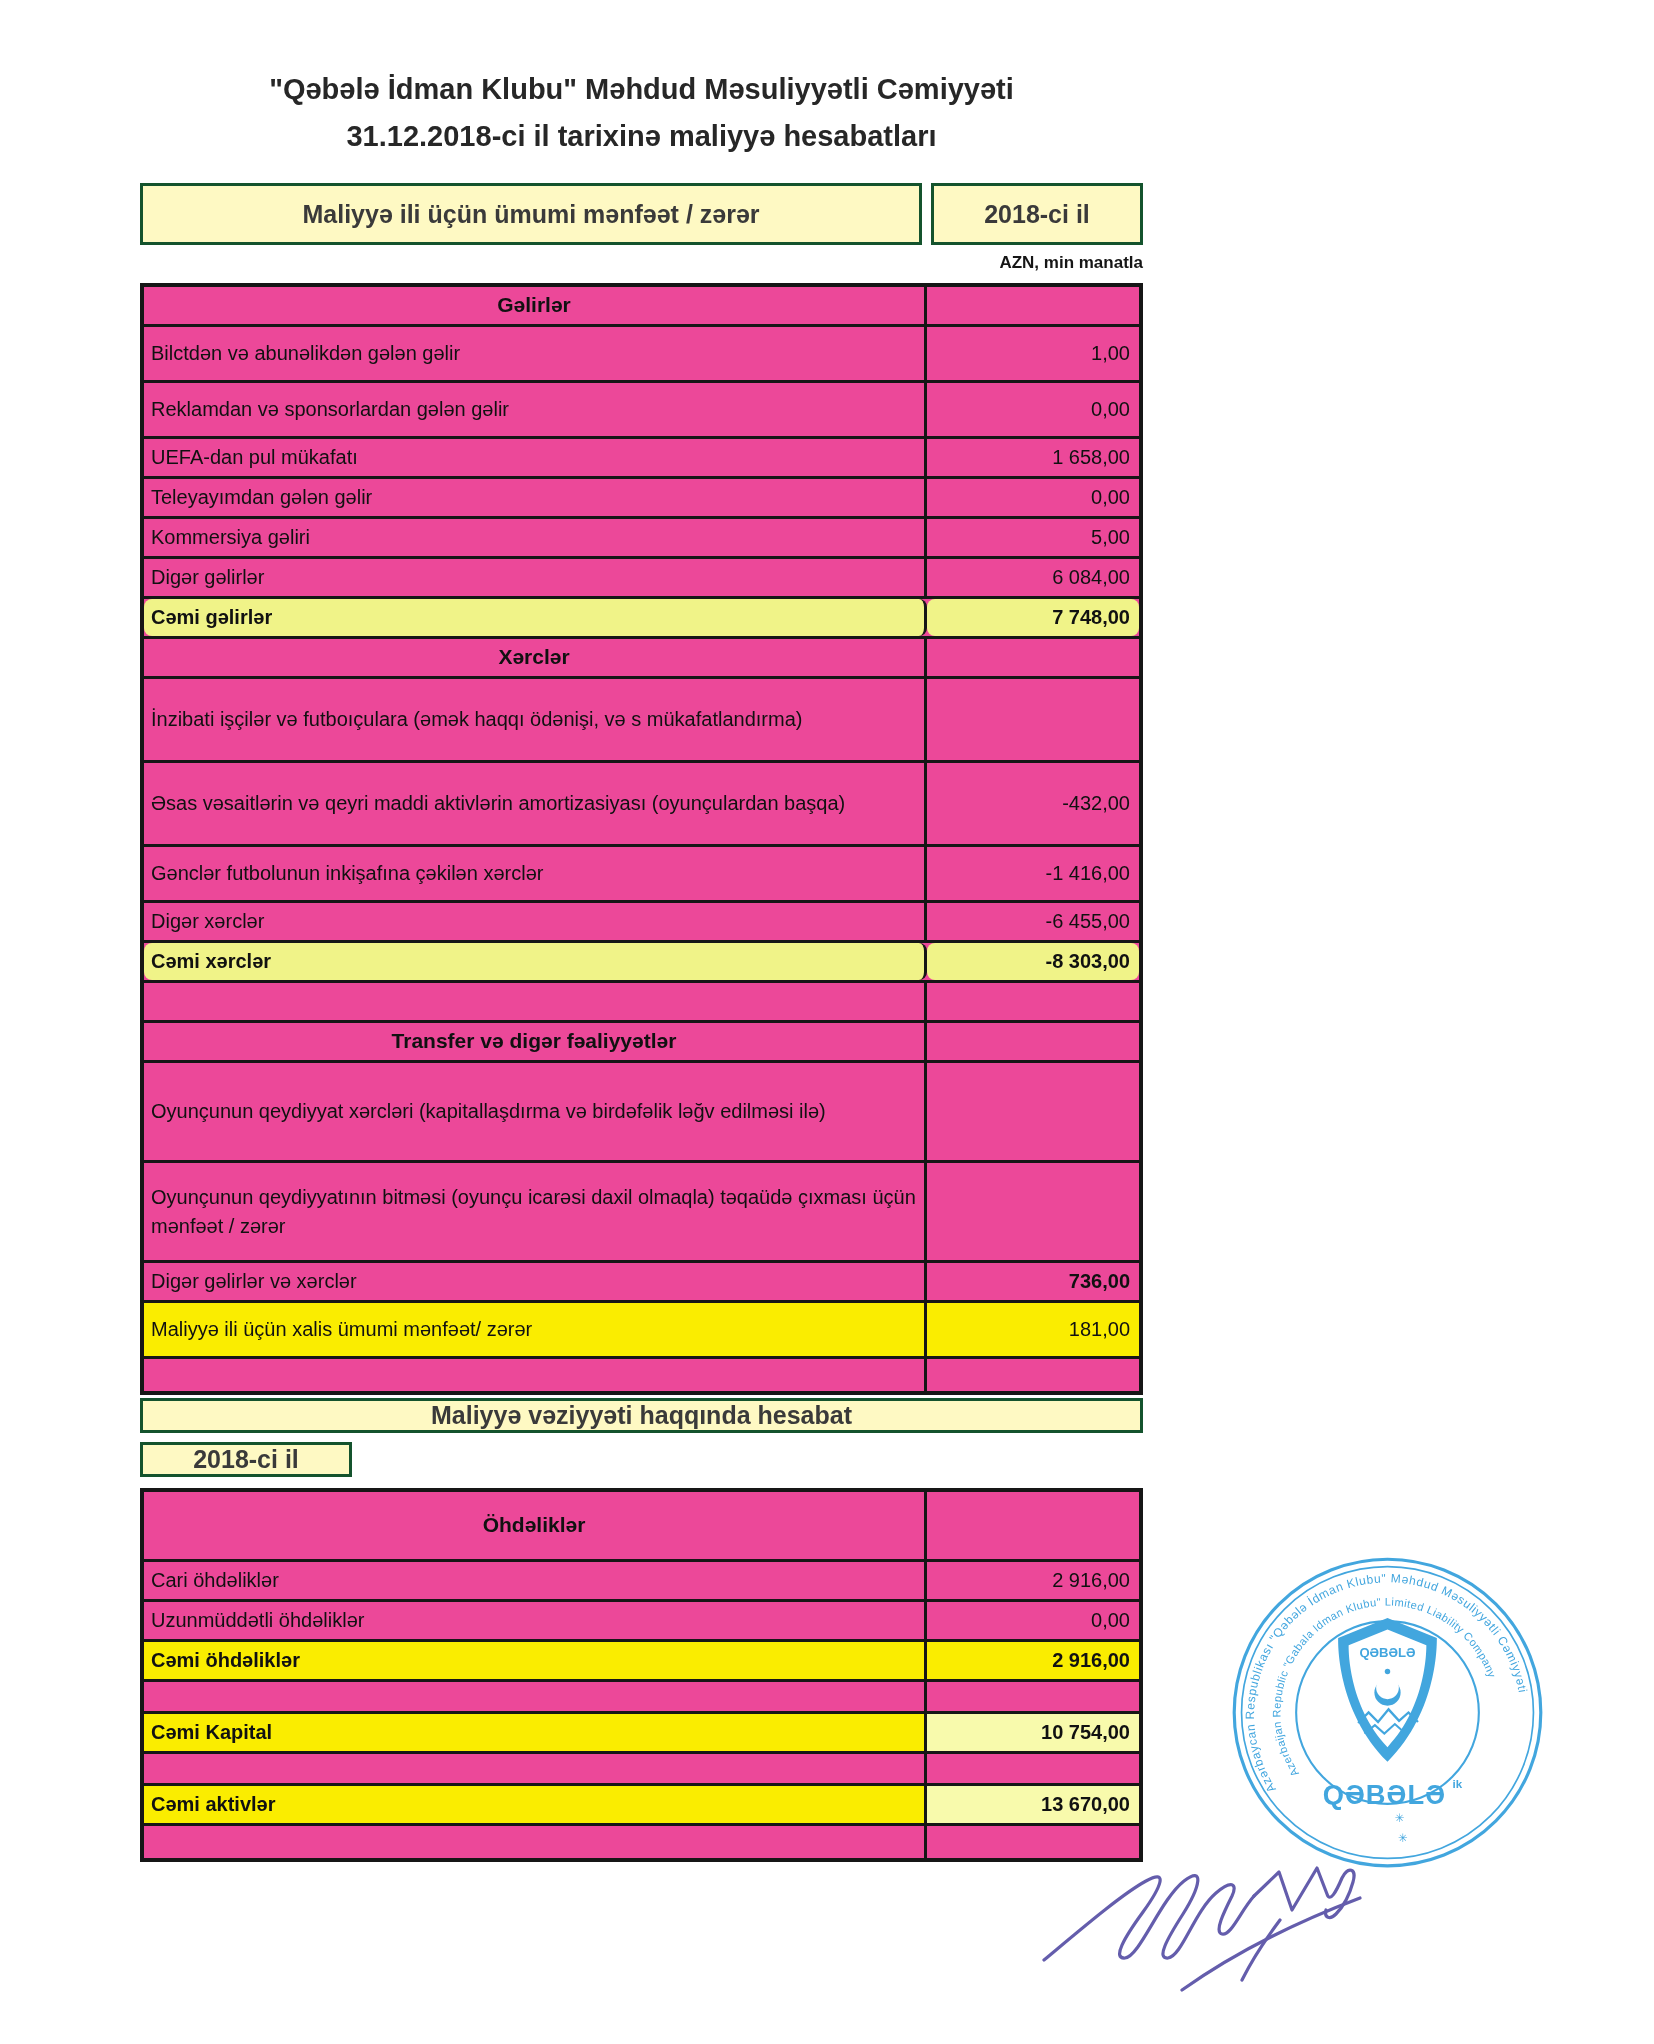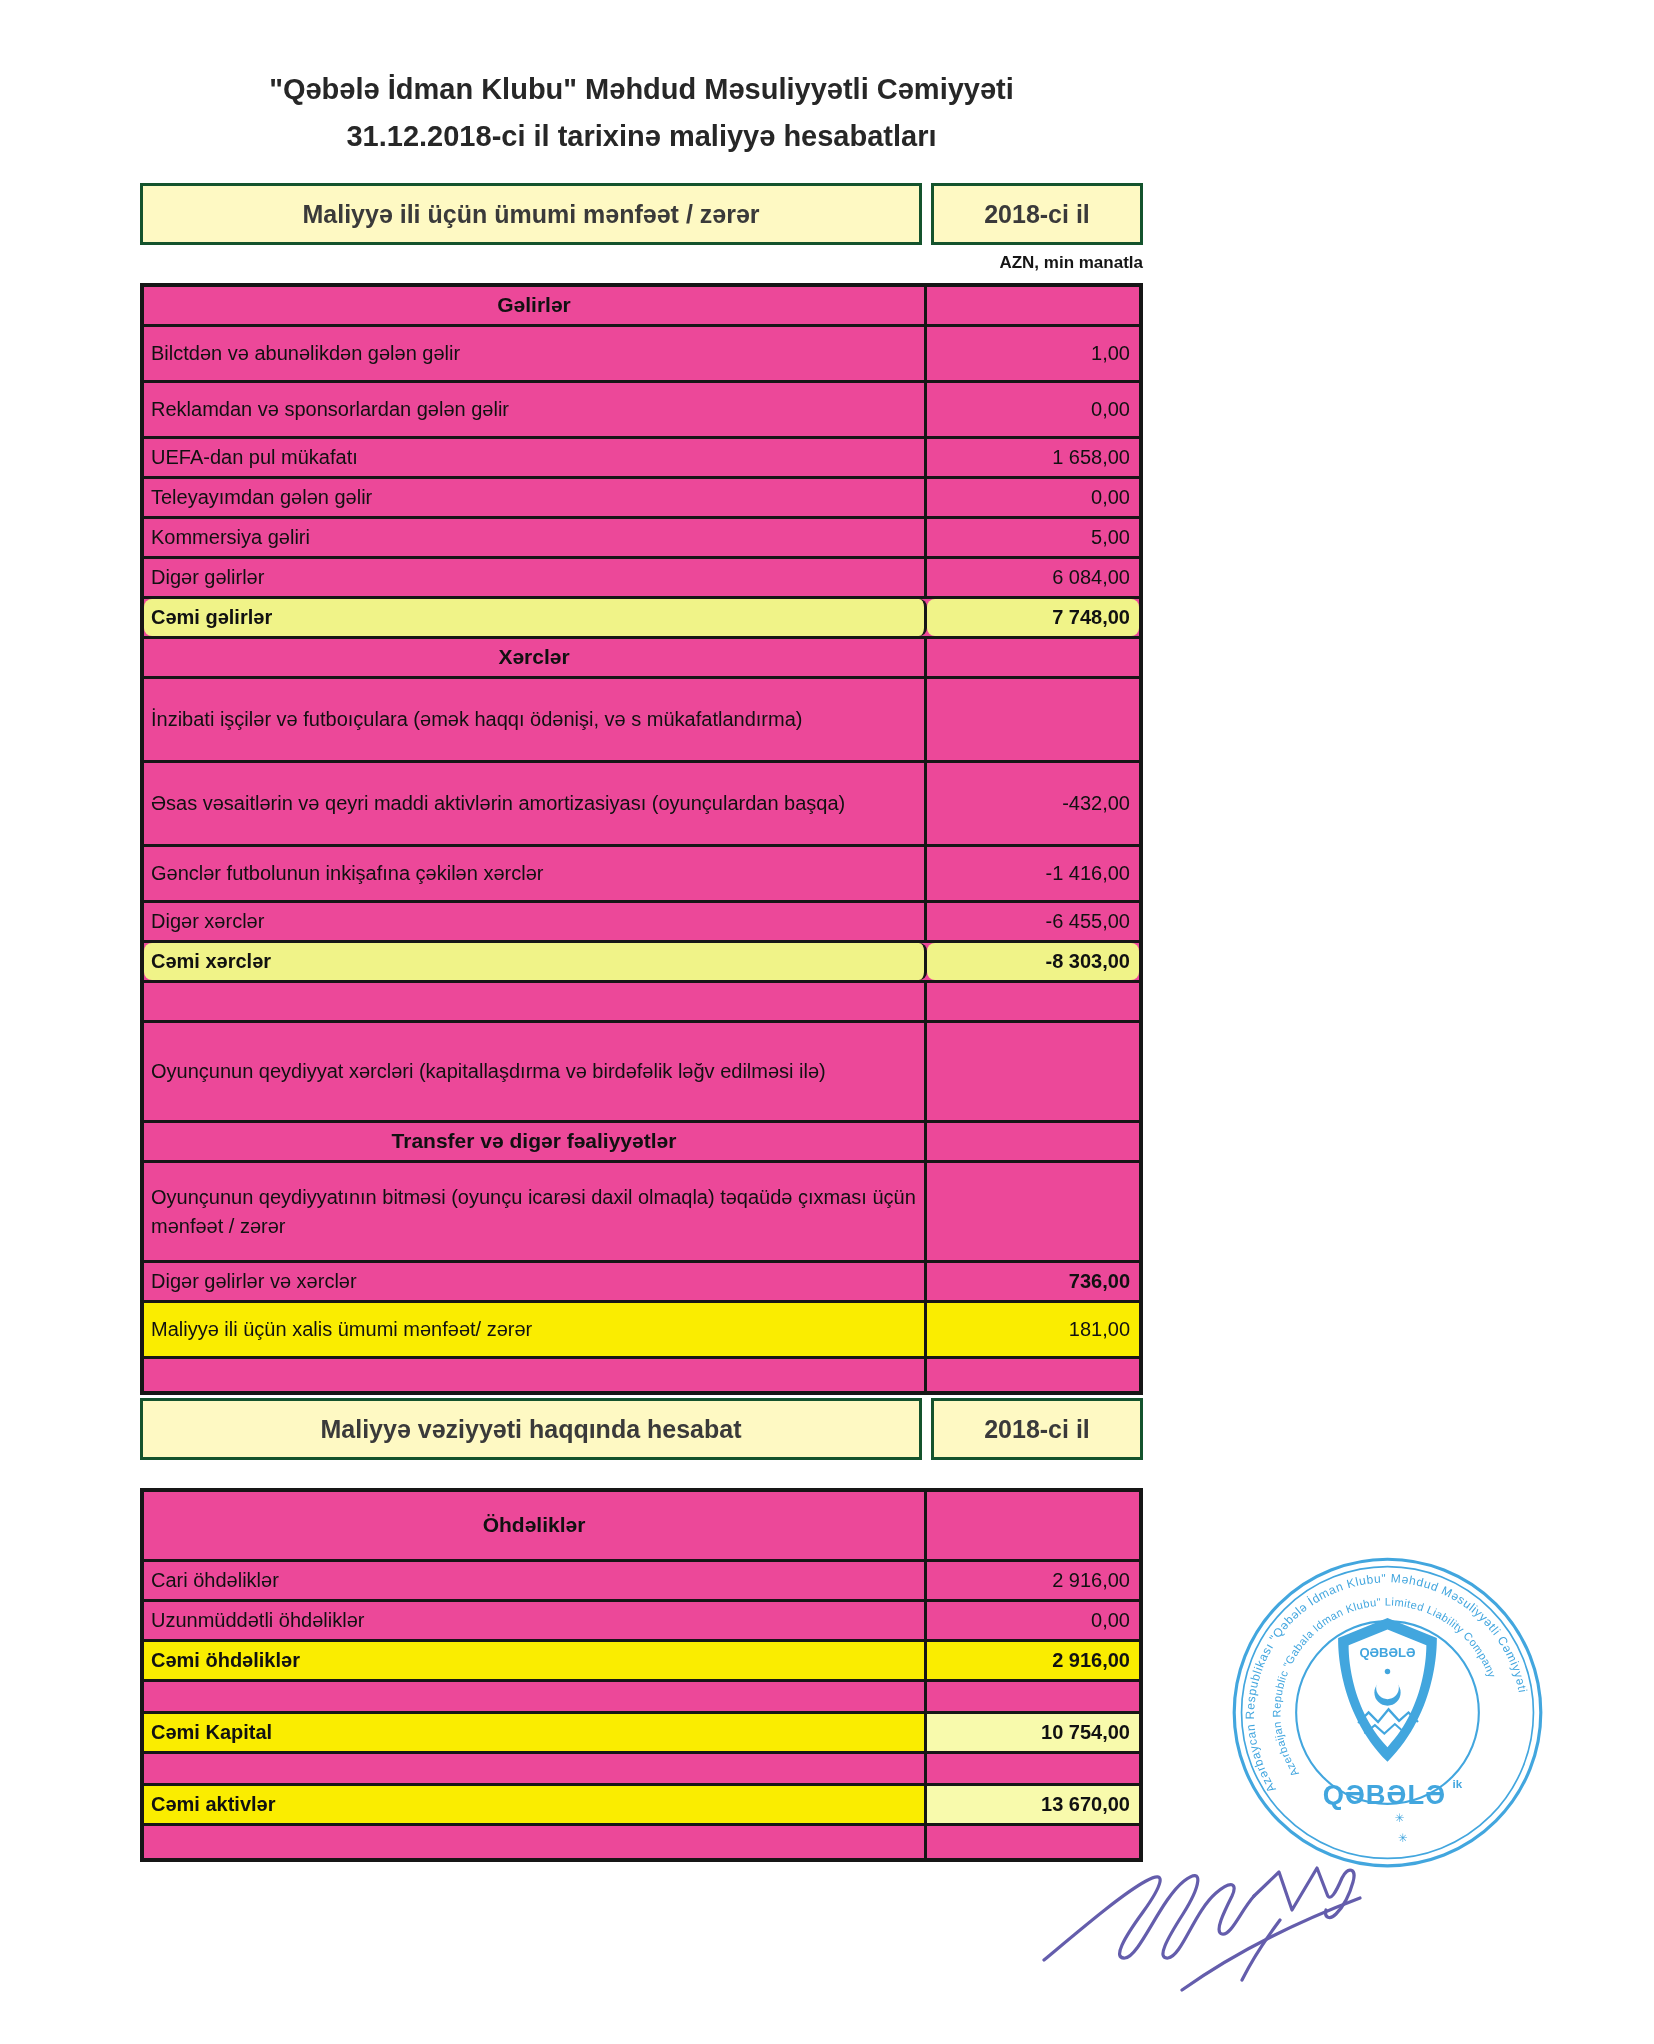"Oyunçunun qeydiyyat xərcləri" div.tr { order: before "Transfer və digər fəaliyyətlər" -> after "Transfer və digər fəaliyyətlər" }
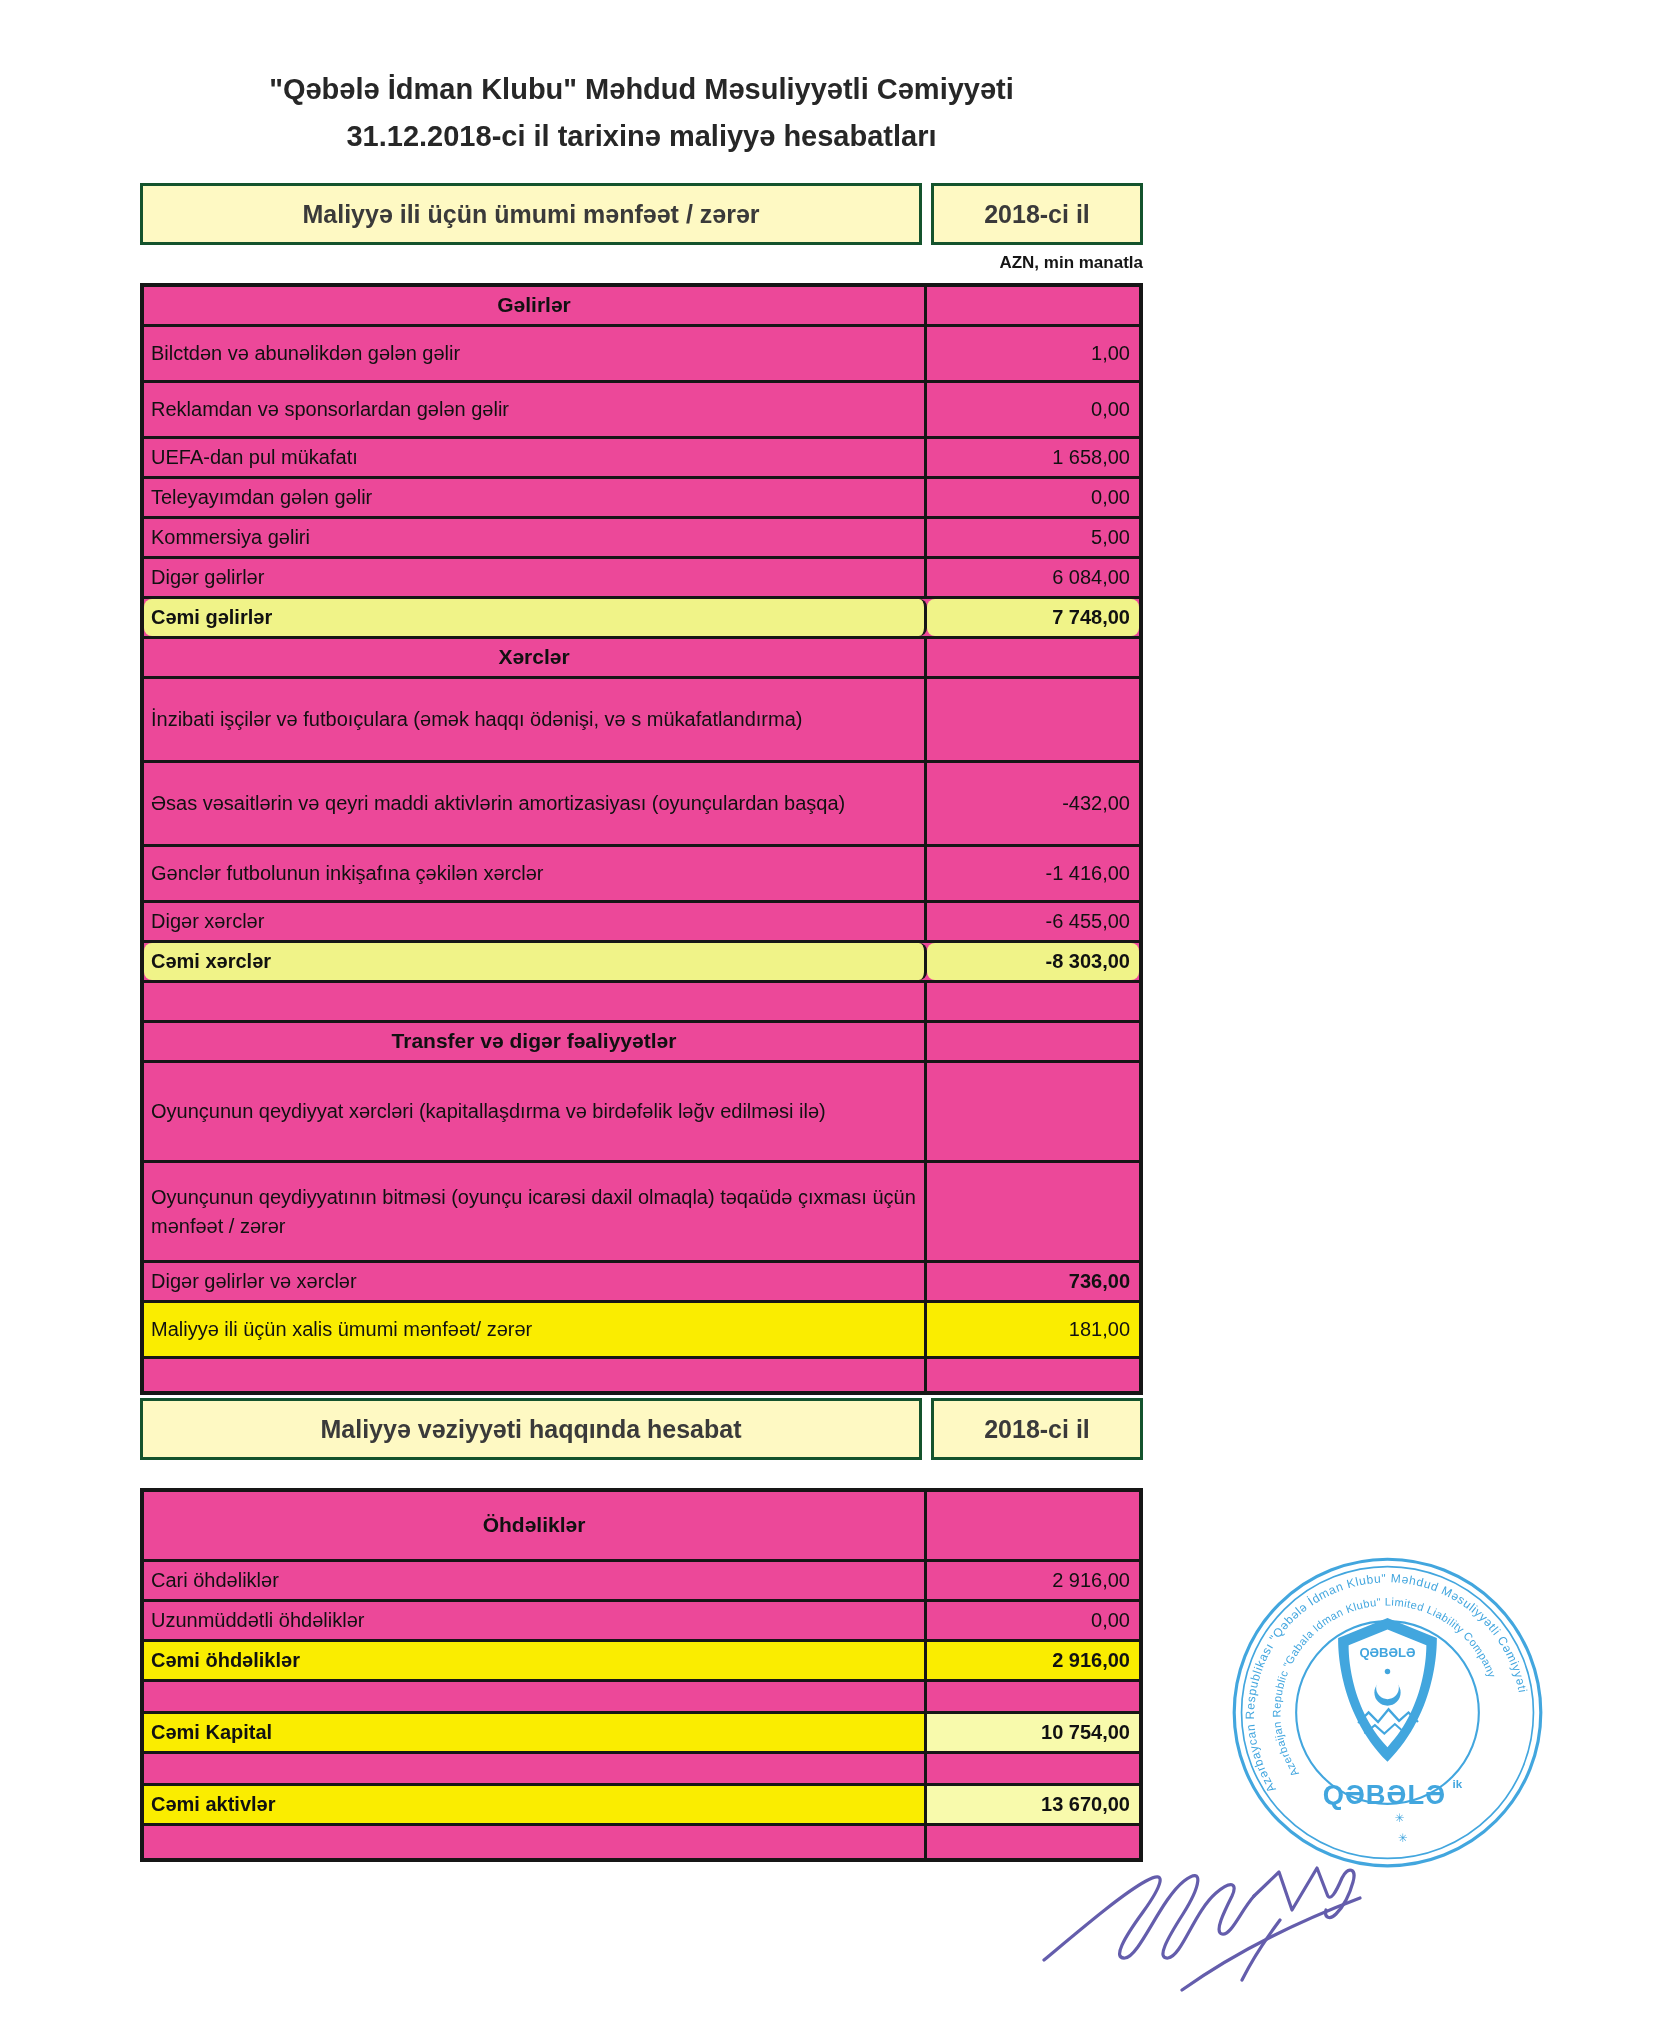"Maliyyə vəziyyəti haqqında hesabat" .band2 { flex-direction: none -> column }
